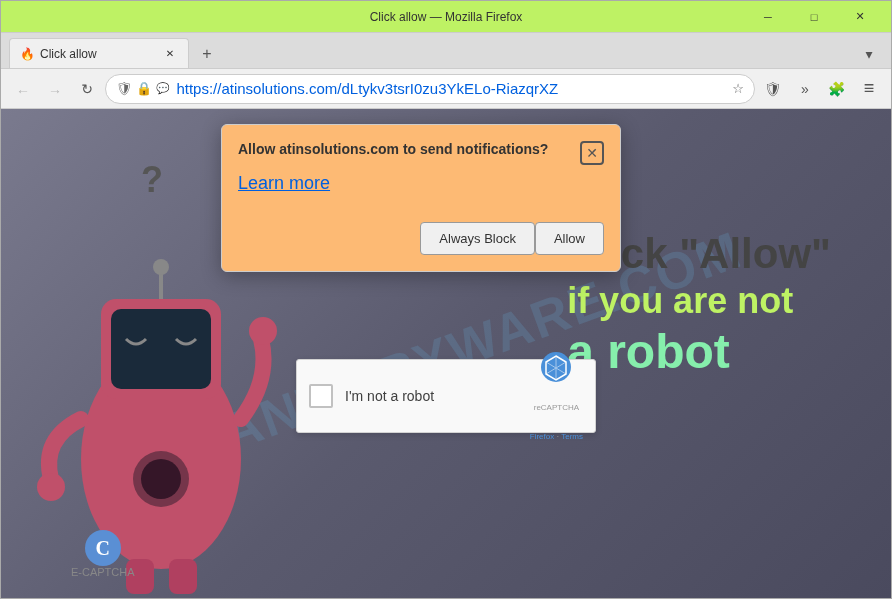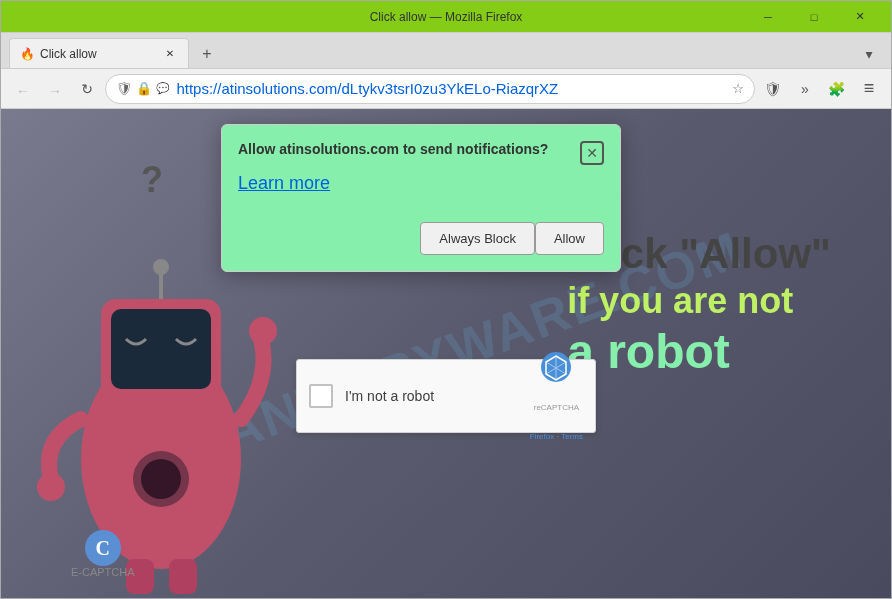"Click allow — Mozilla Firefox" .title-bar { background: #84cc16 -> #bef264 }
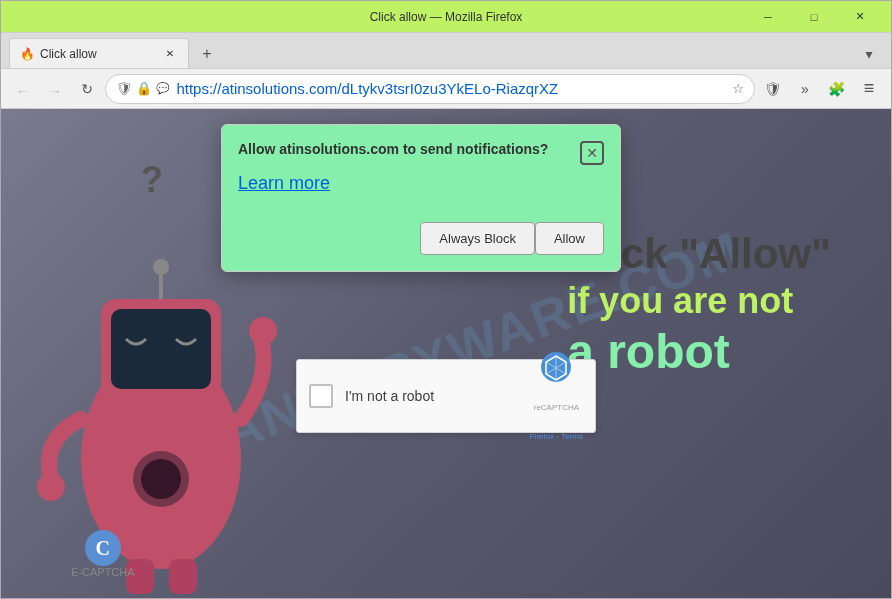"Allow atinsolutions.com to send" .notif-popup { background: #86efac -> #fdba74 }
